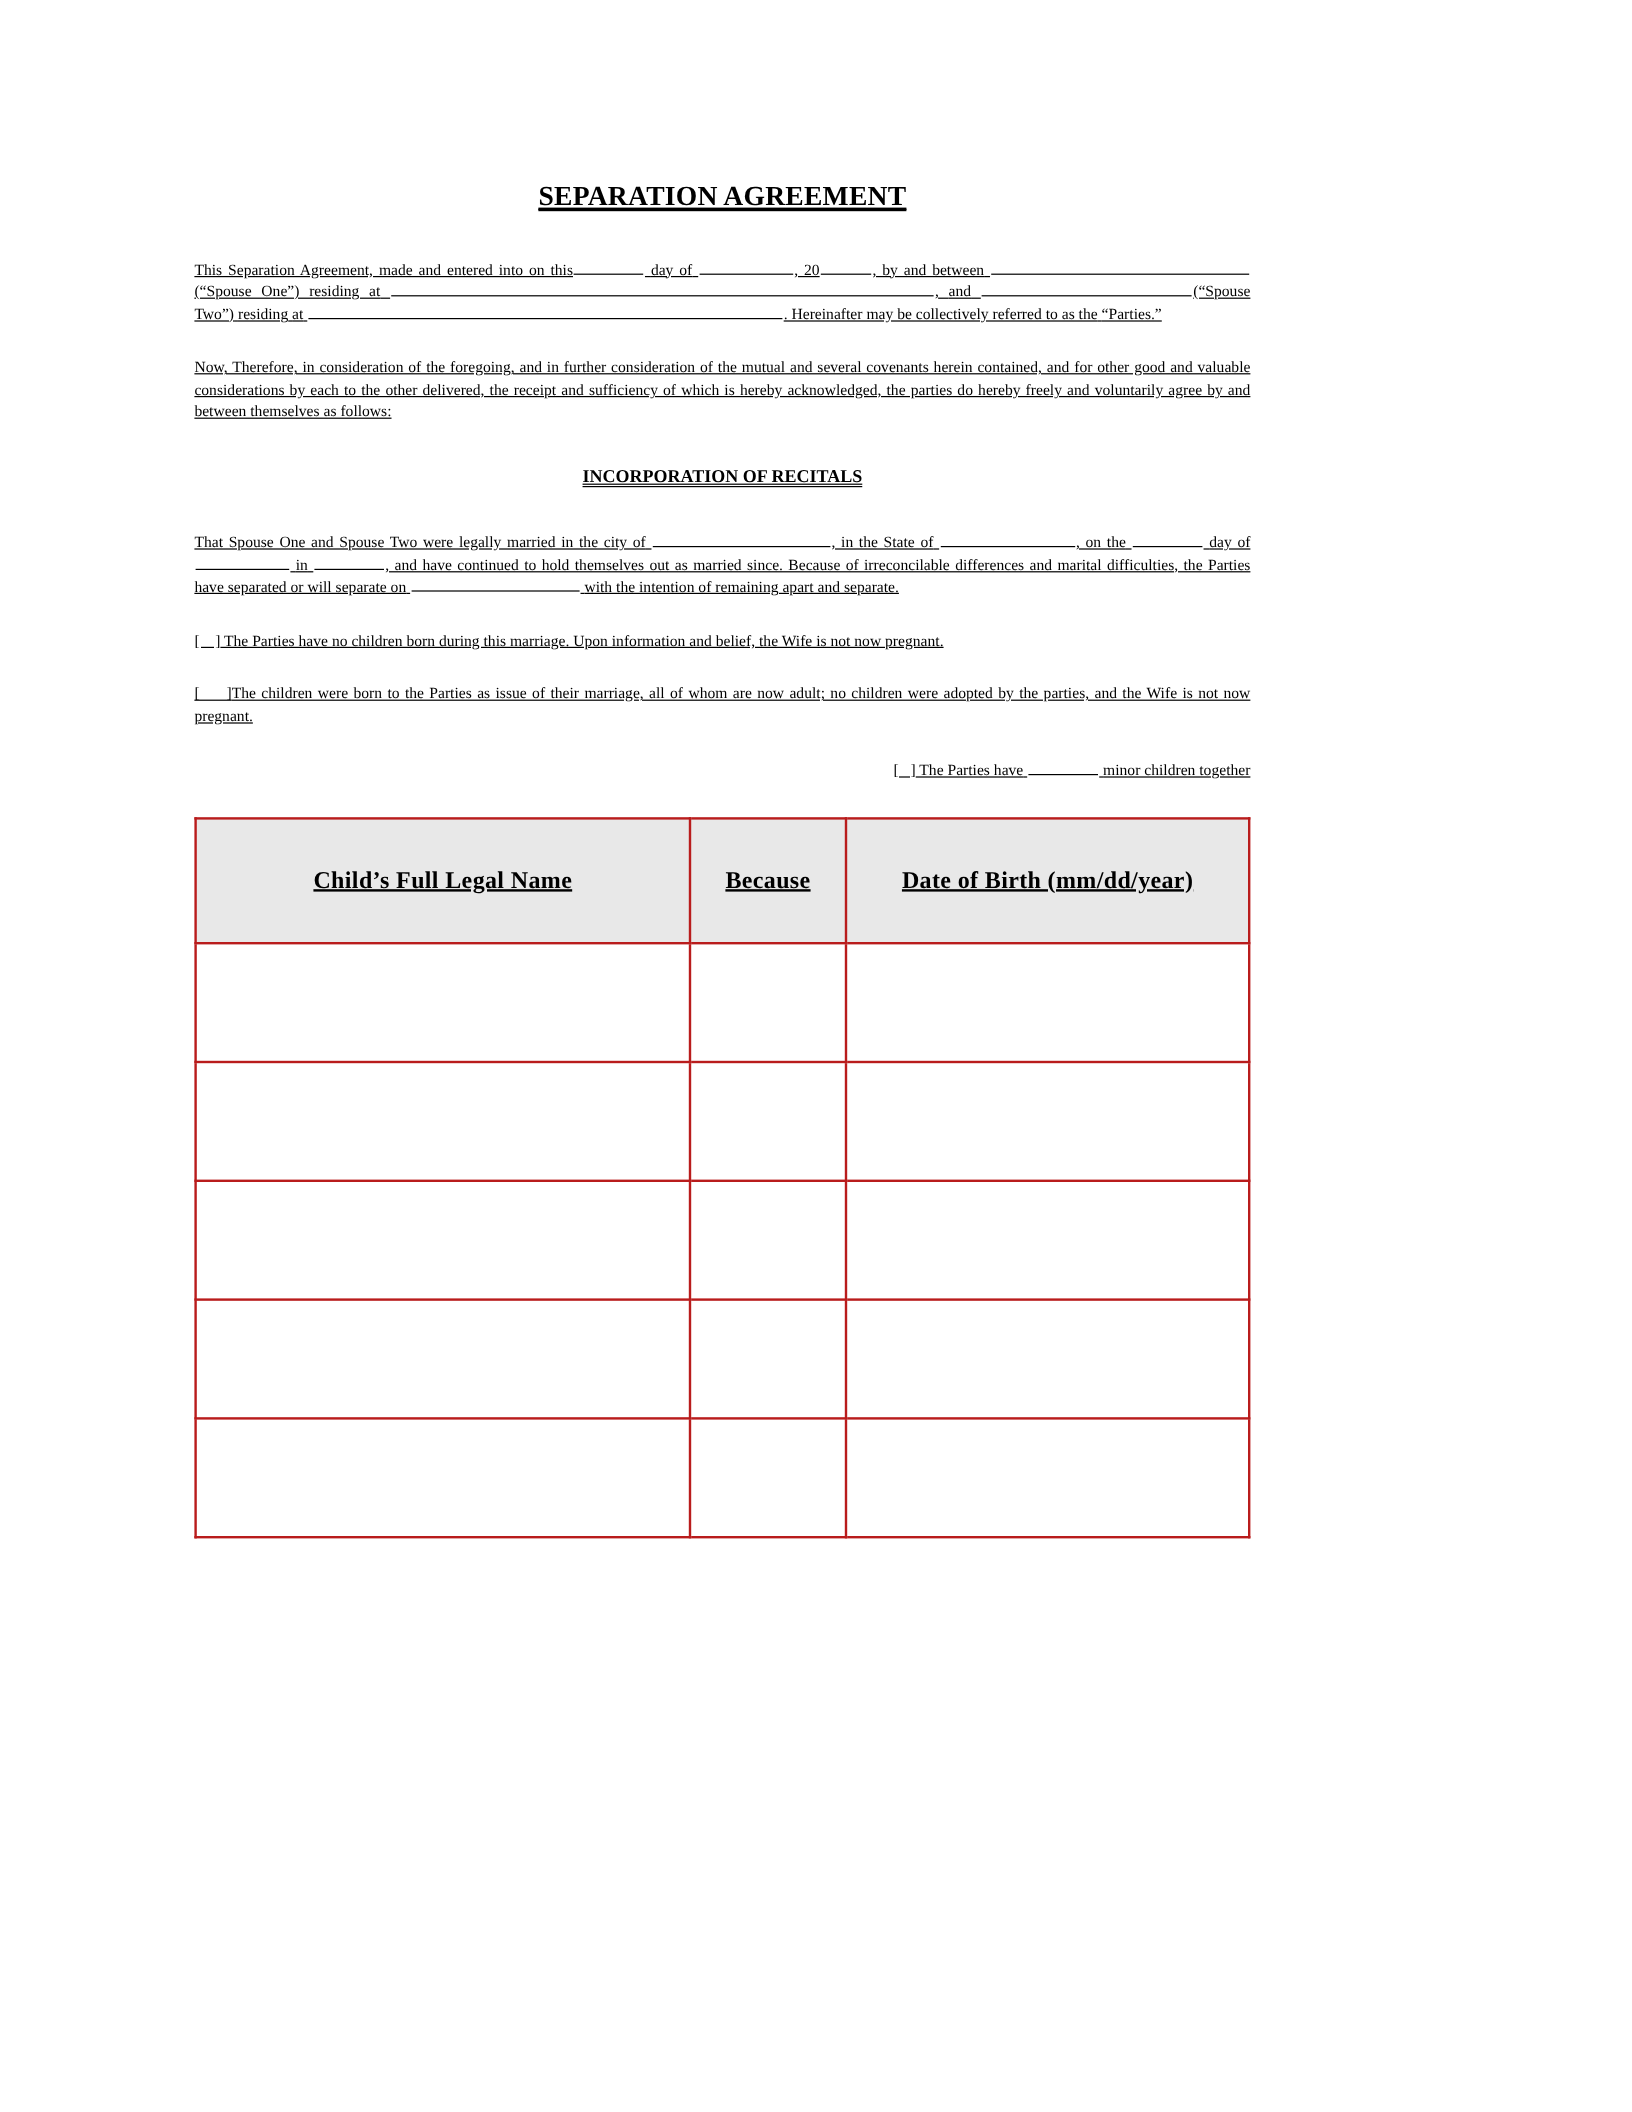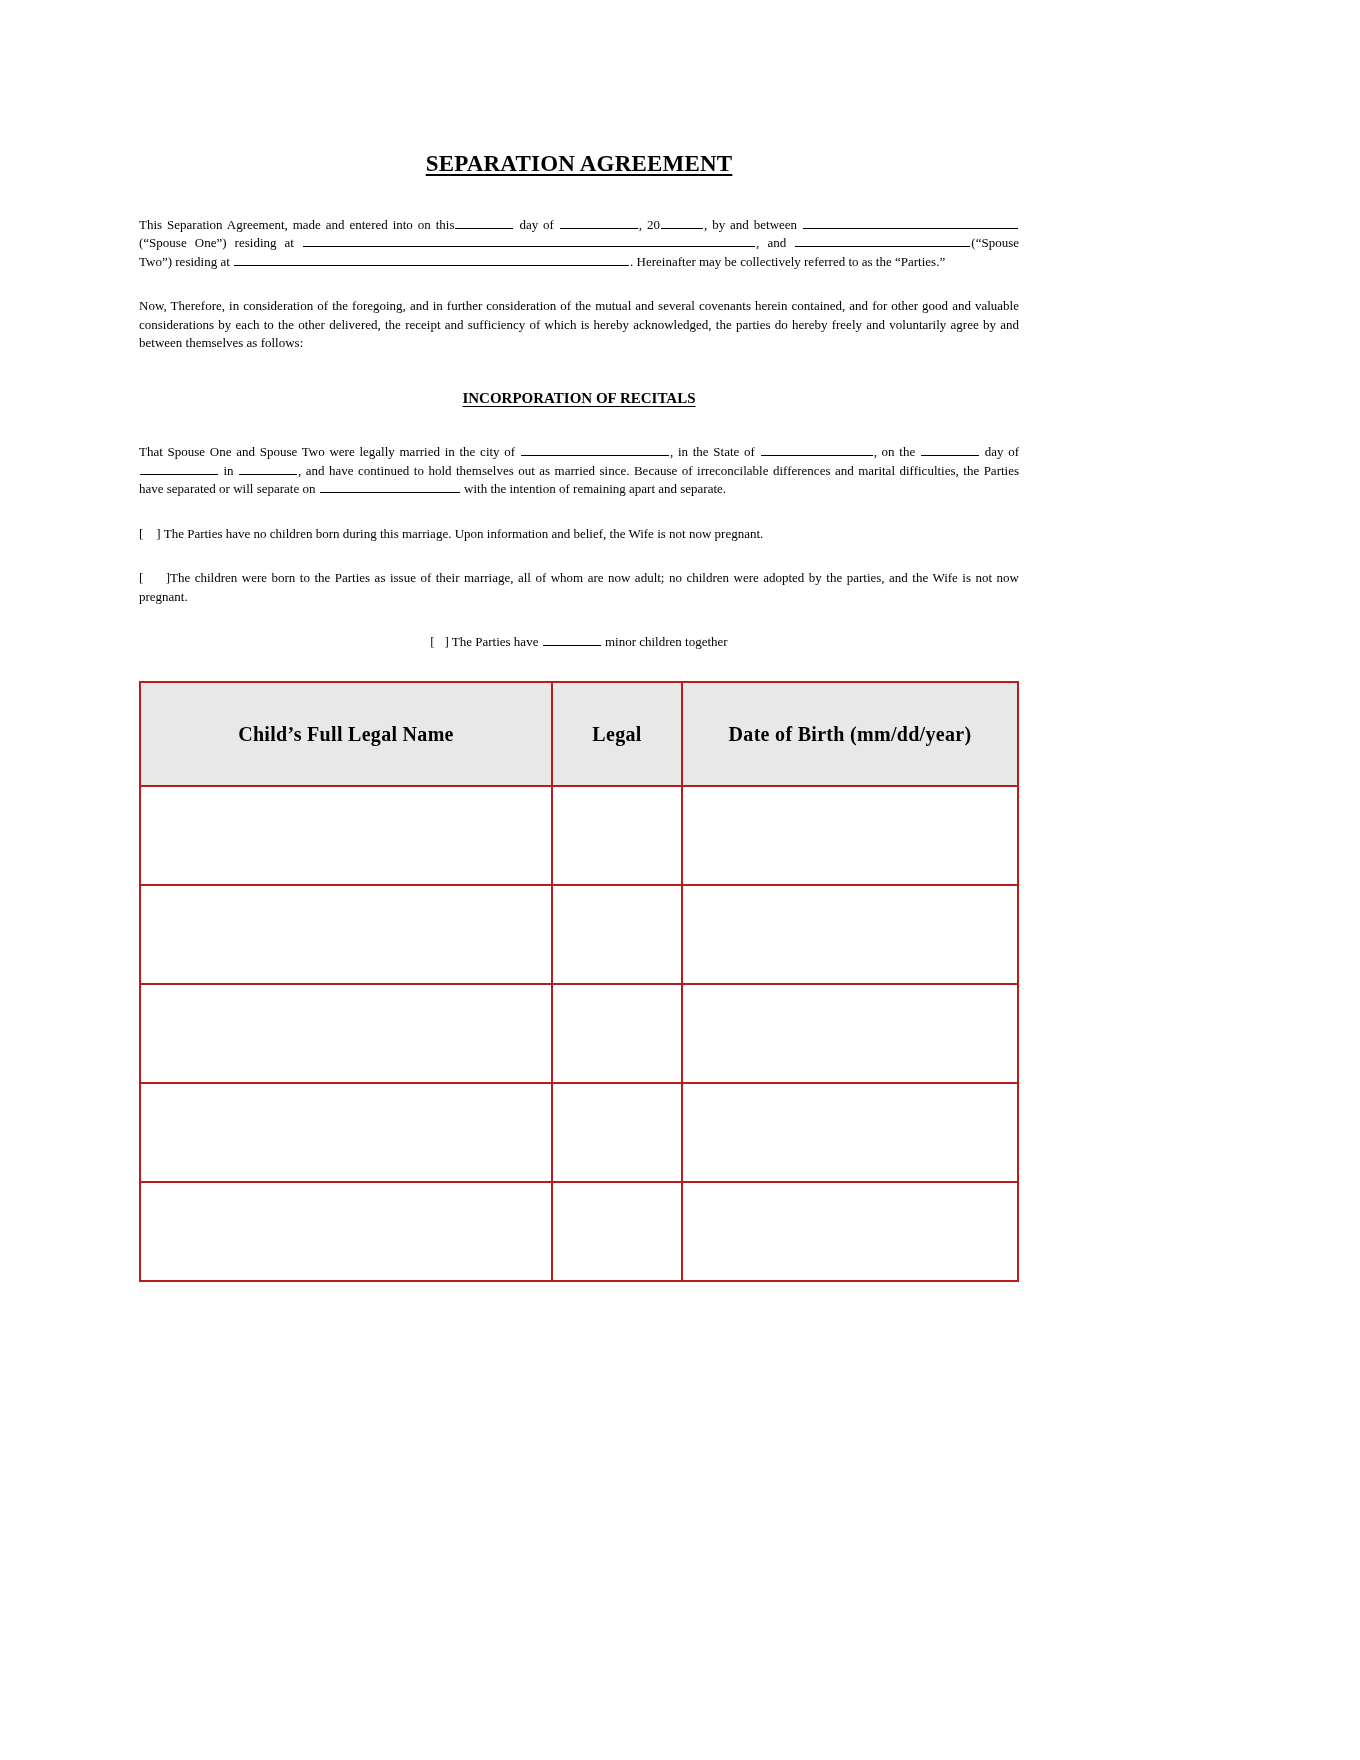"SEPARATION AGREEMENT" .content { left: 139px -> 162px; text-decoration: none -> underline }
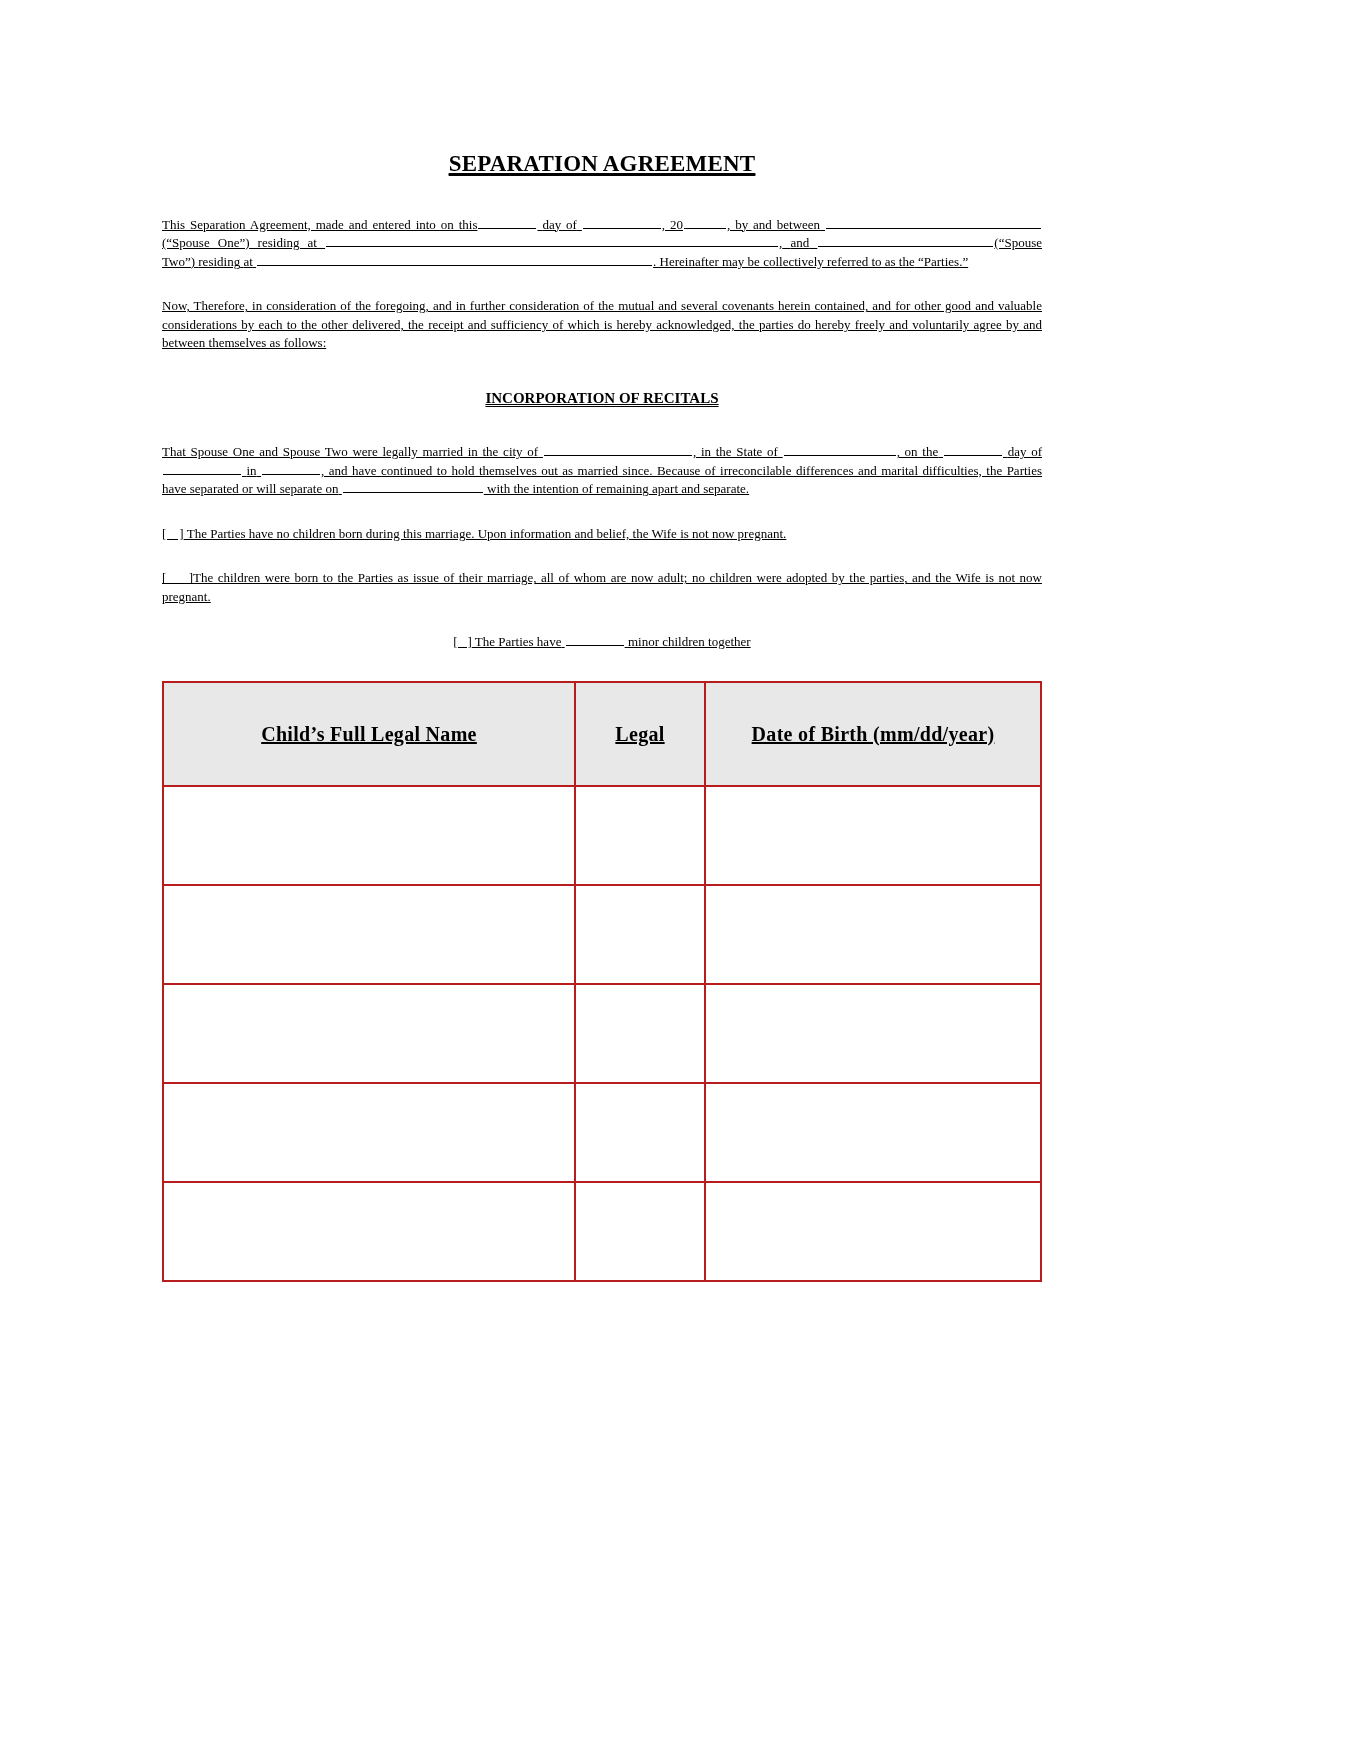"[ ] The Parties have minor" p.para.nojustify { text-align: center -> right }
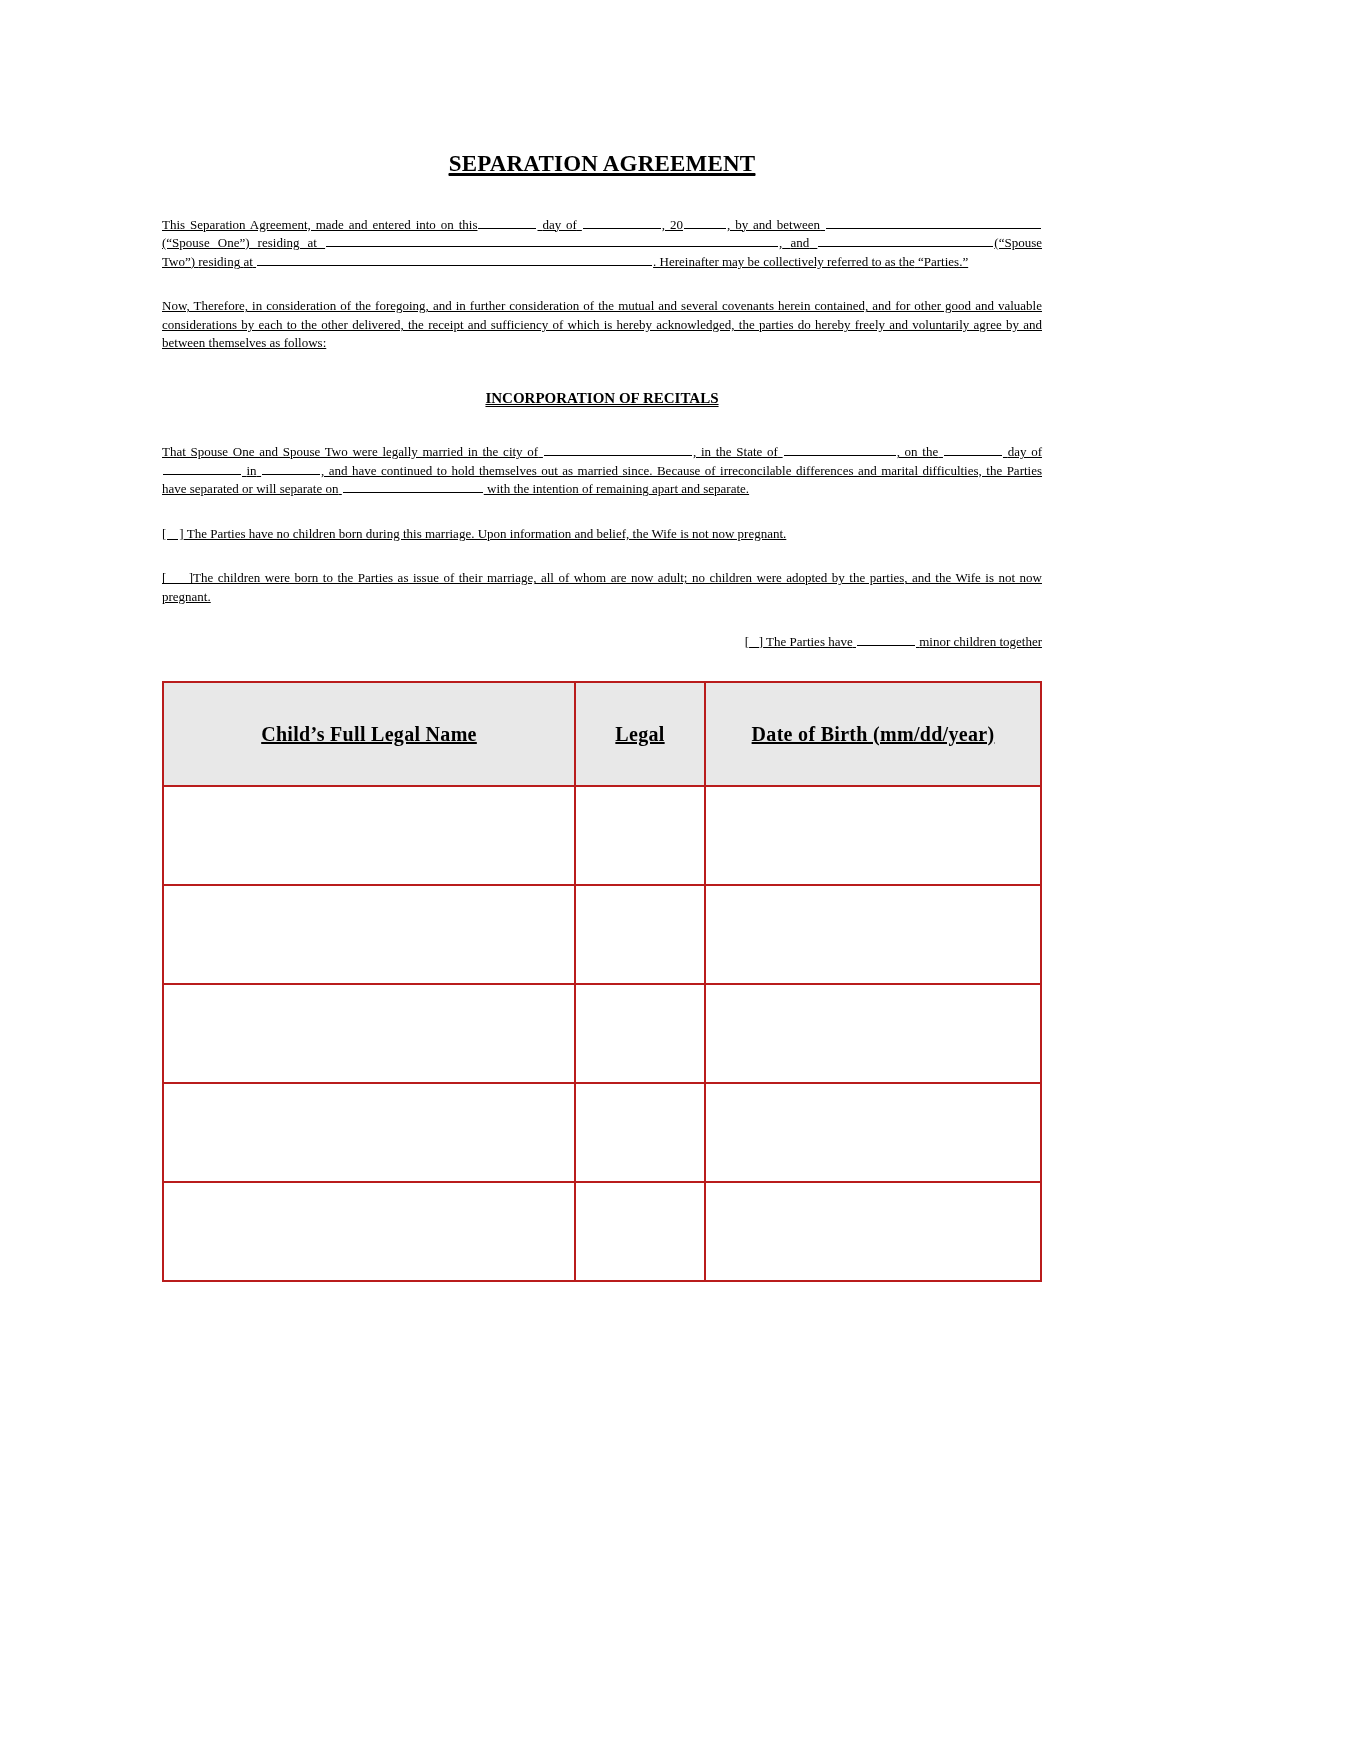"Legal" th { text: Legal -> Because }
